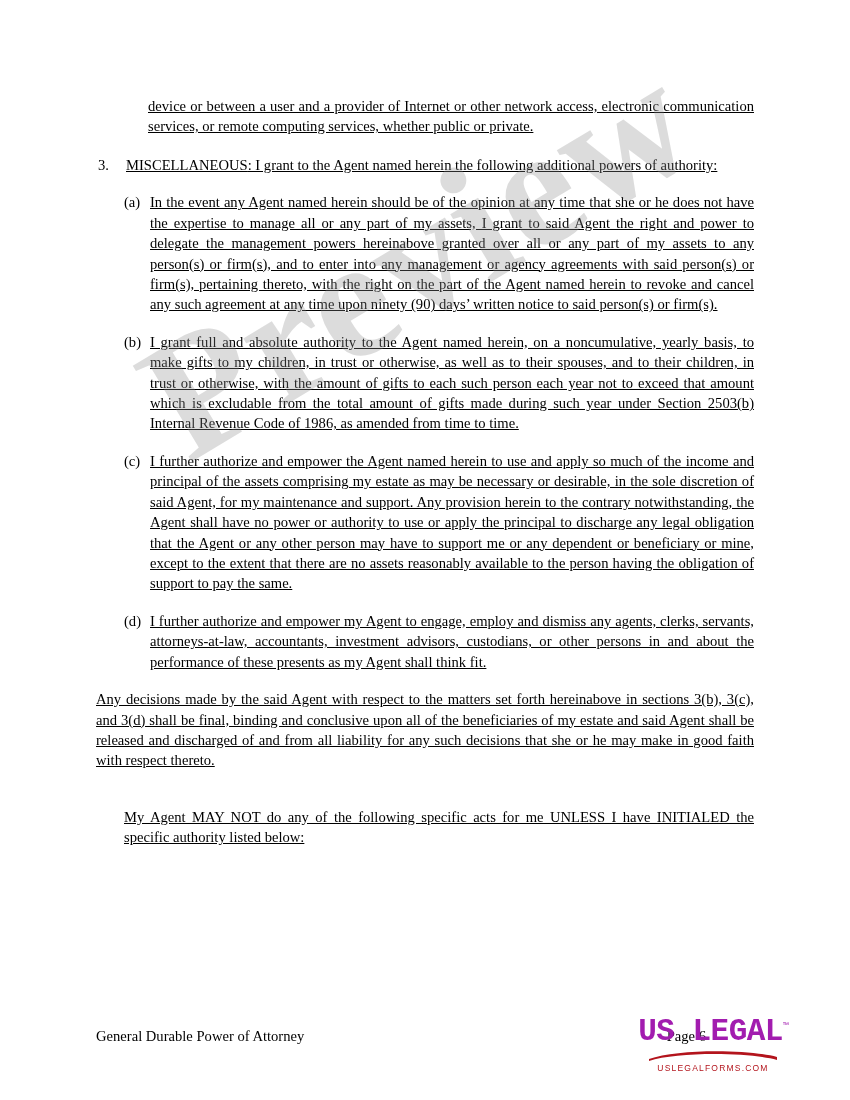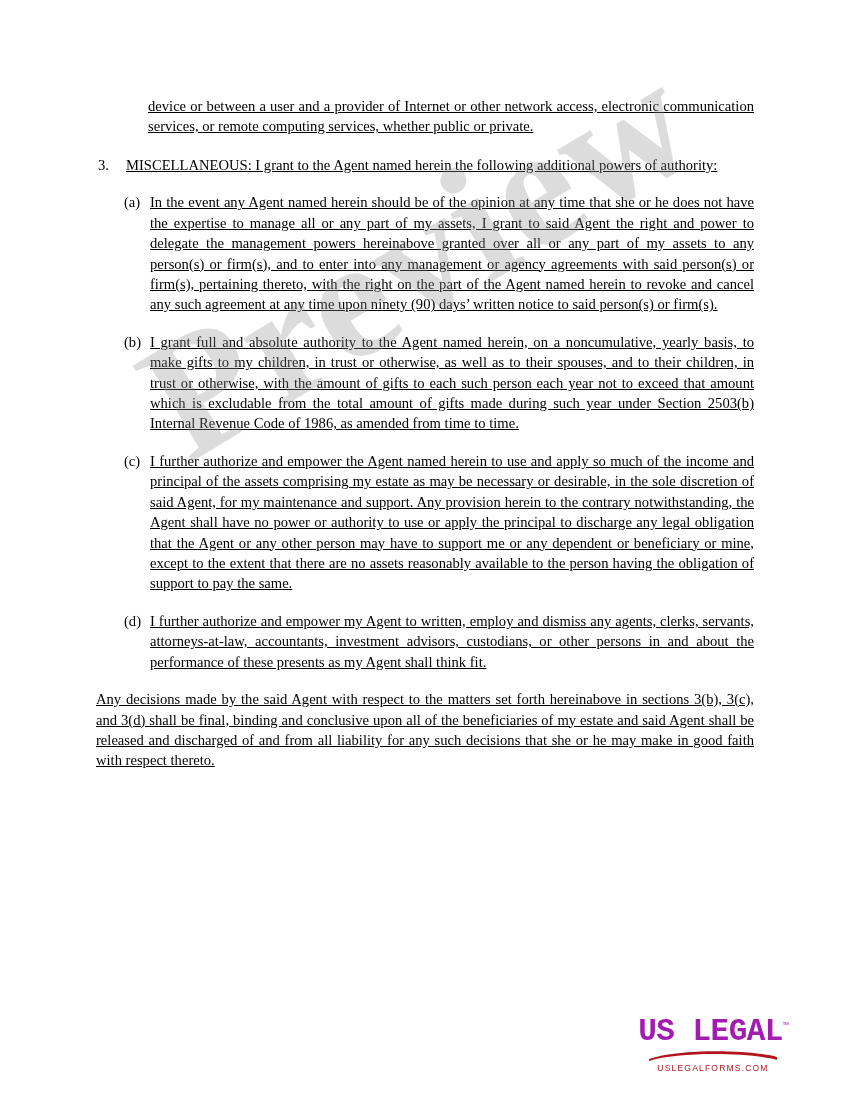"I further authorize and empower my" p { text: written -> engage }
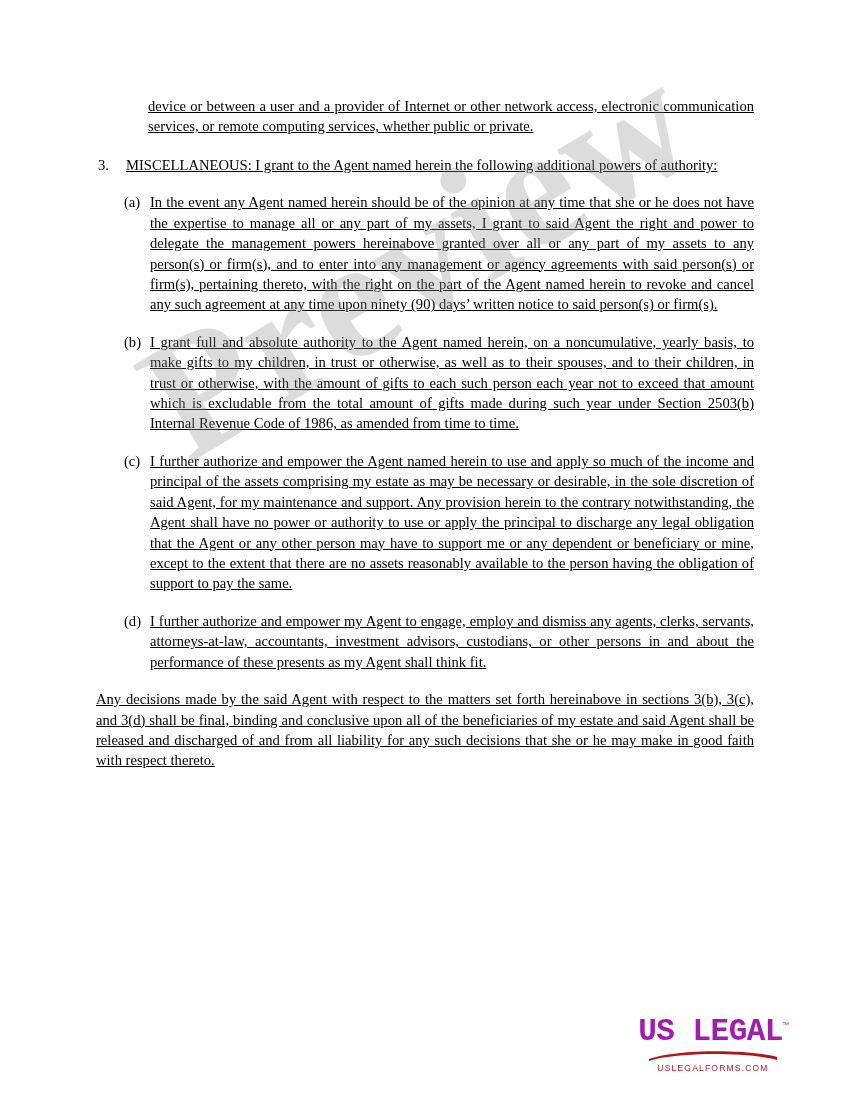"My Agent MAY NOT do" p.tail-para { html: none -> <p>My Agent MAY NOT do any of the following specific acts for me UNLESS I have INITIALED the specific authority listed below:</p> }
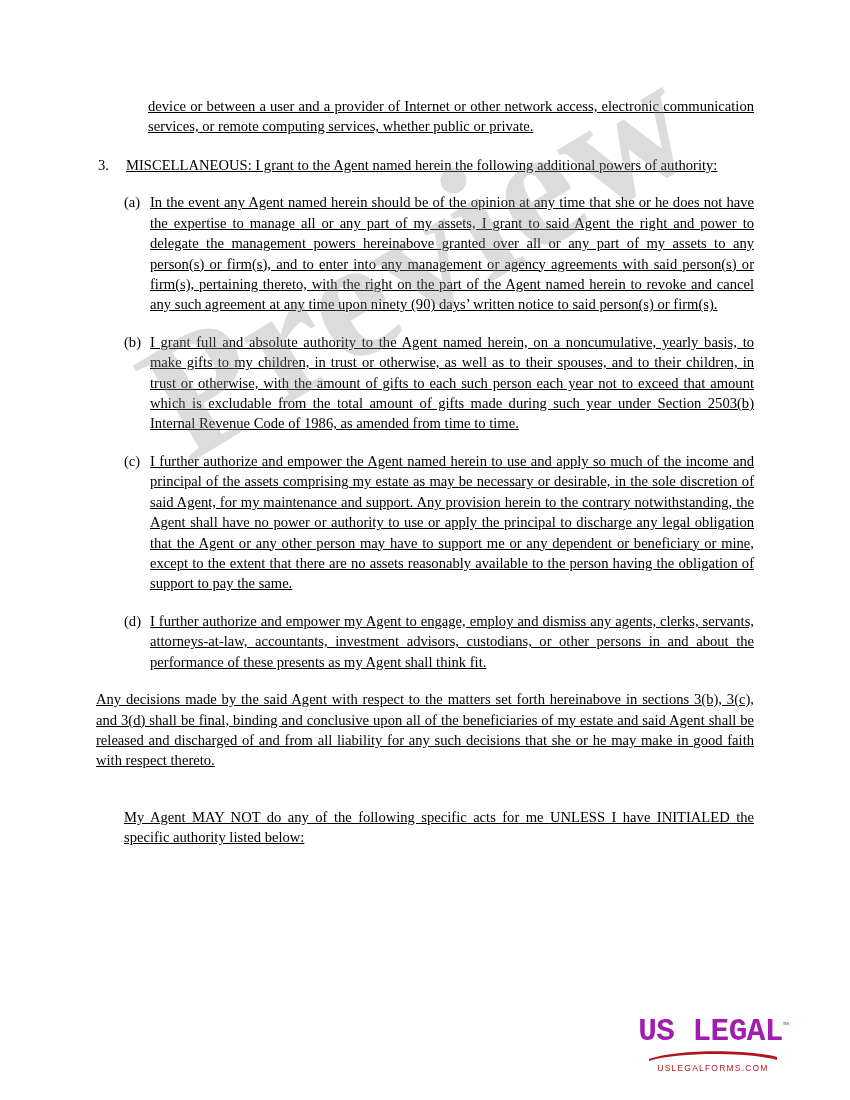"General Durable Power of Attorney" div.footer { html: none -> <div> <div>General Durable Power of Attorney</div> <div>Page 6</div> </div> }
